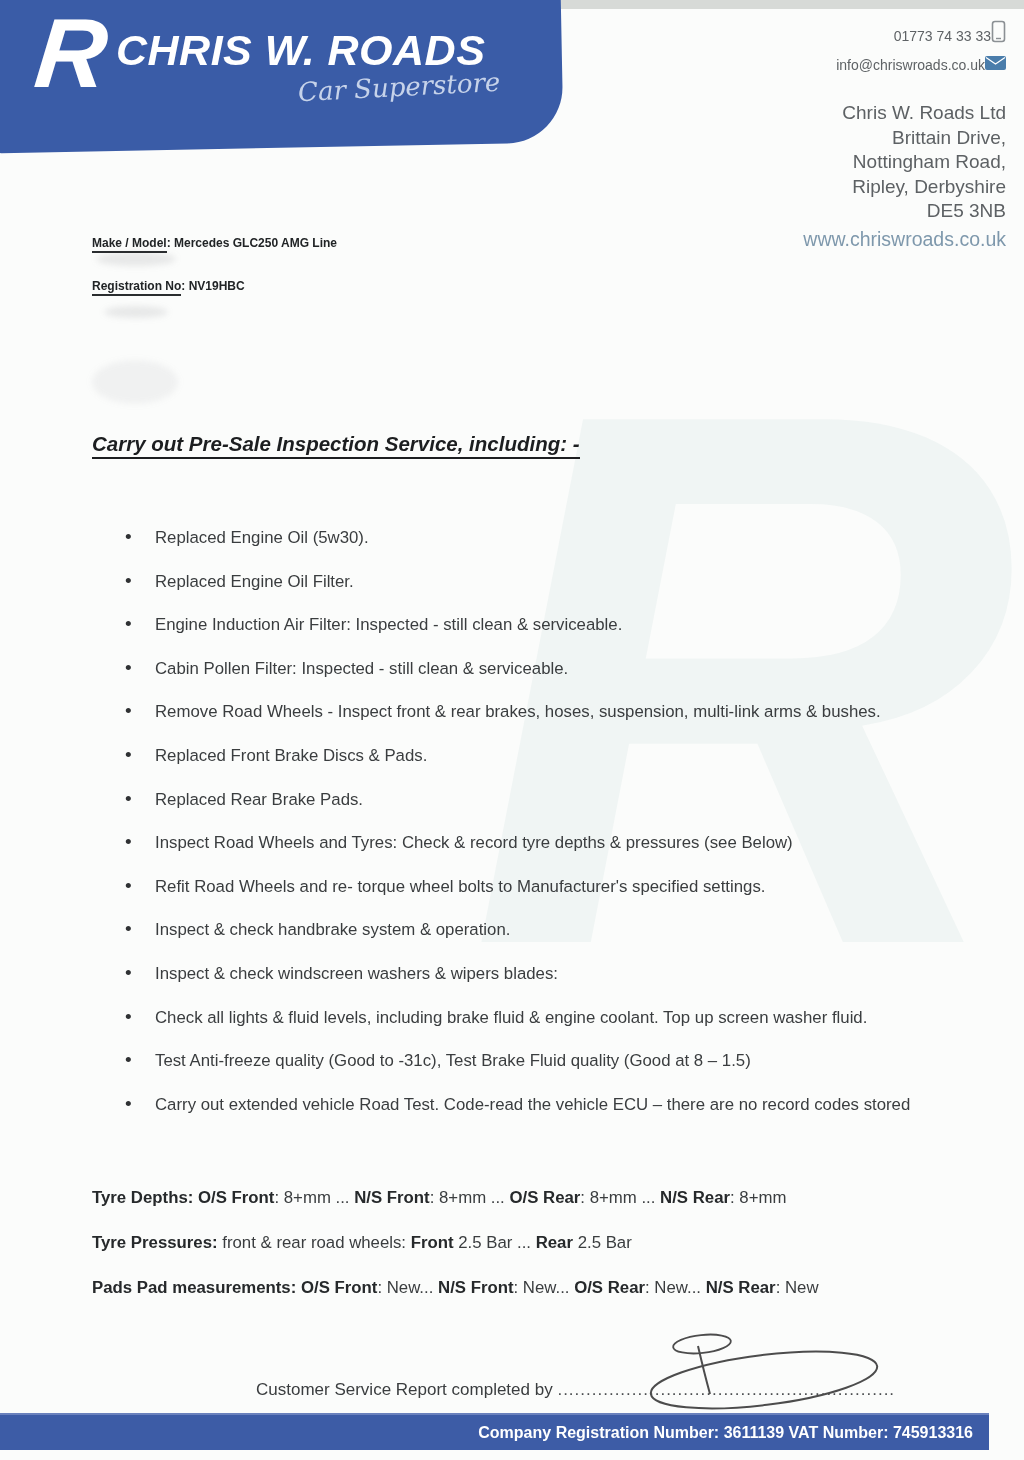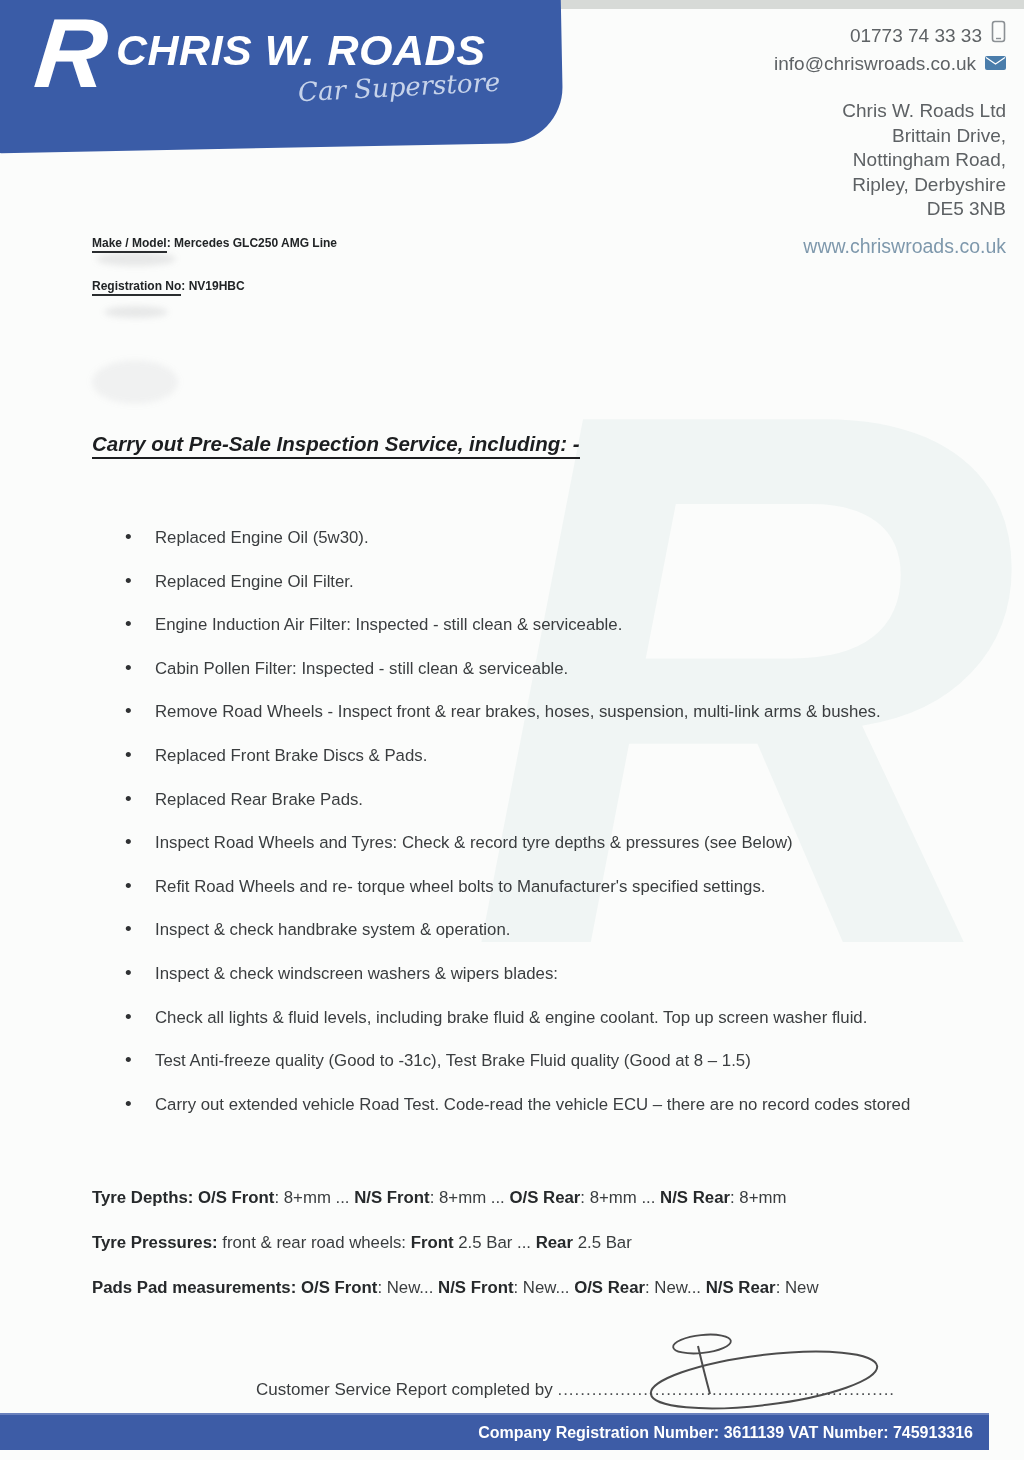"01773 74 33 33" .contact-row { font-size: 19px -> 14px; gap: 9px -> none }
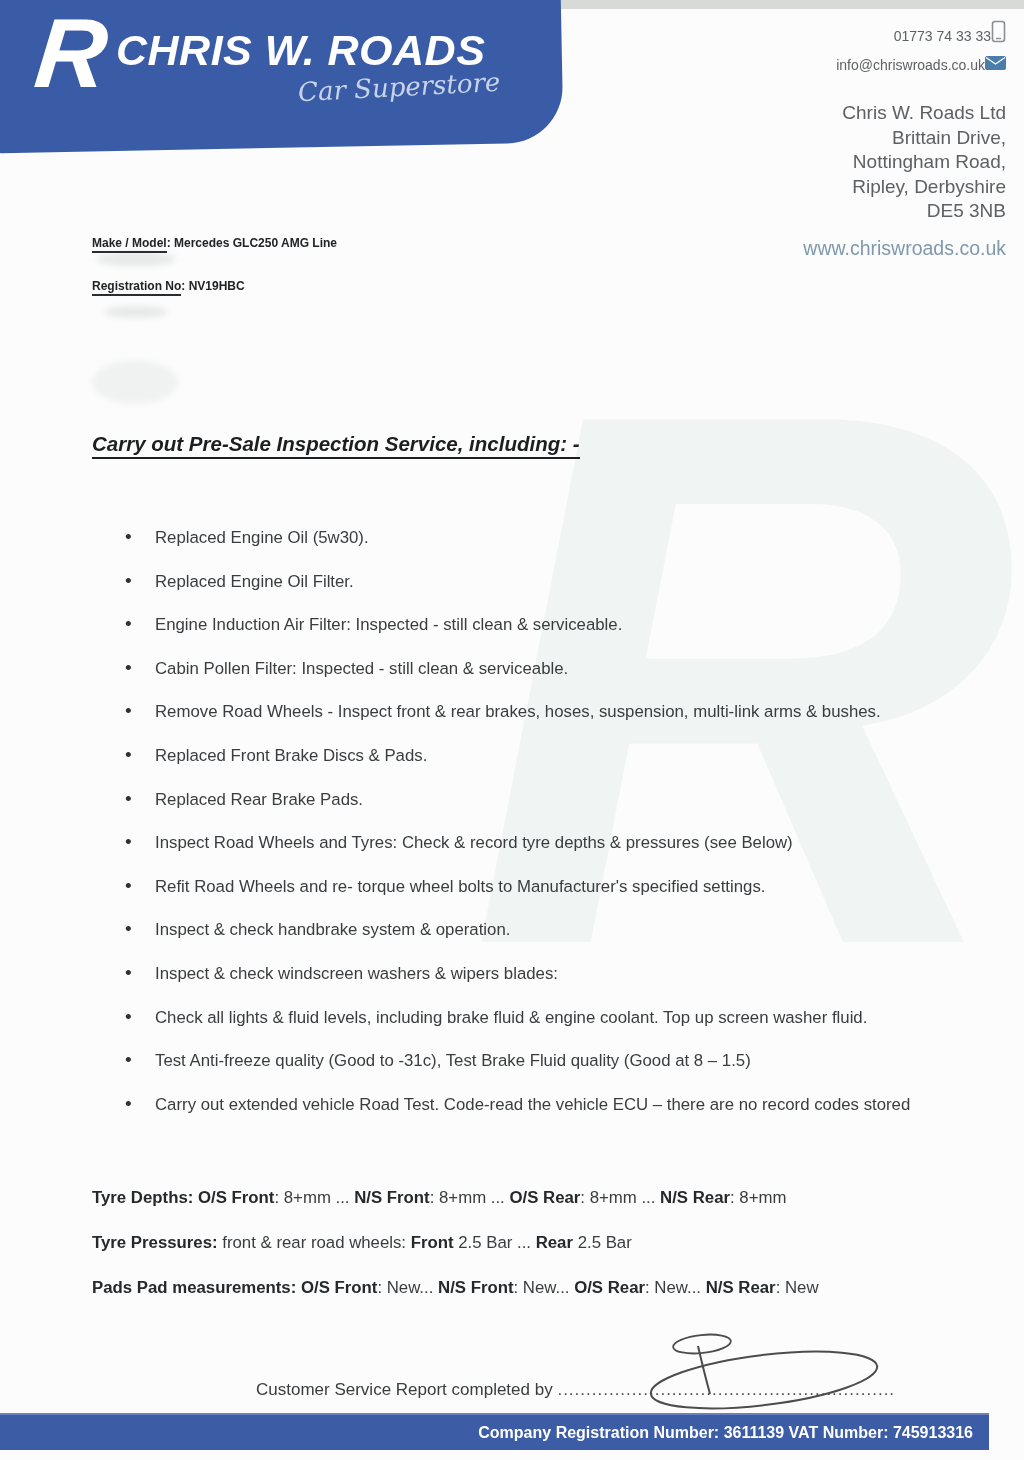"www.chriswroads.co.uk" .website { margin-top: 13px -> 4px }
